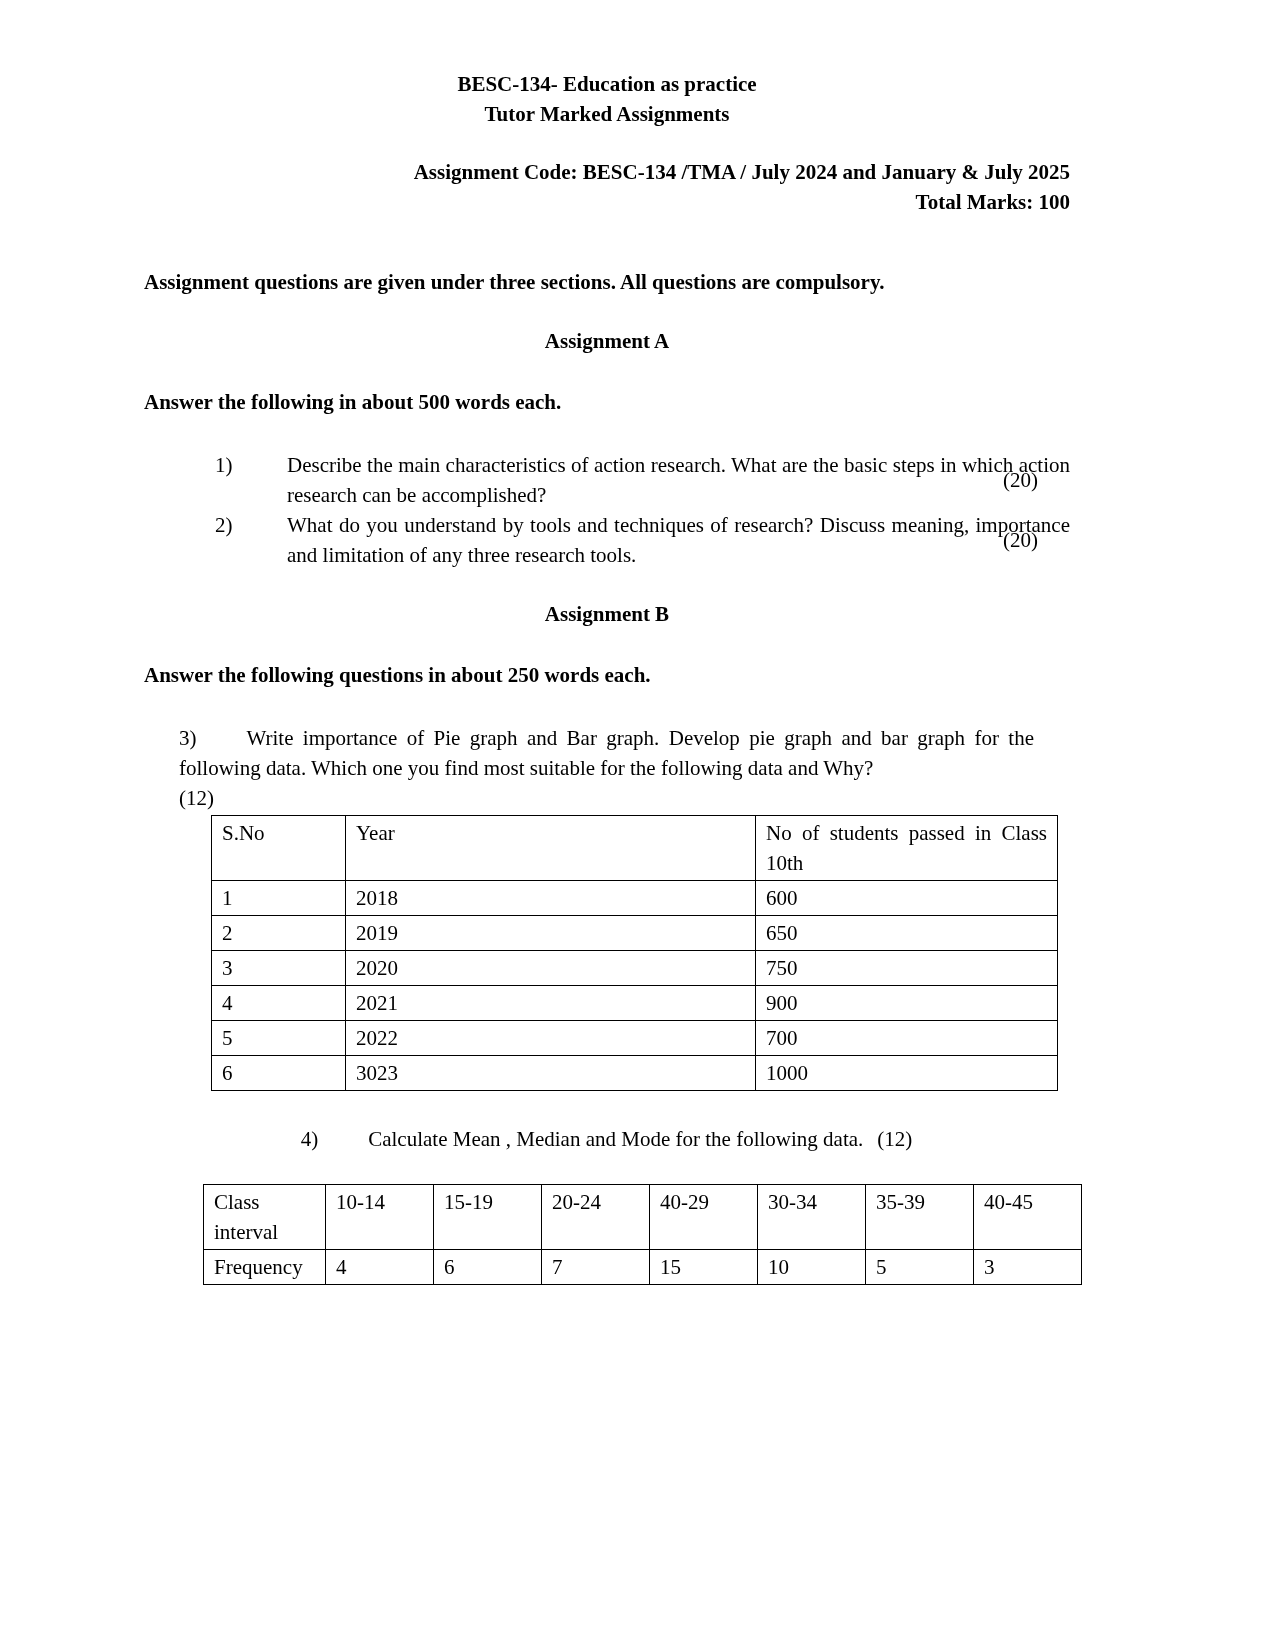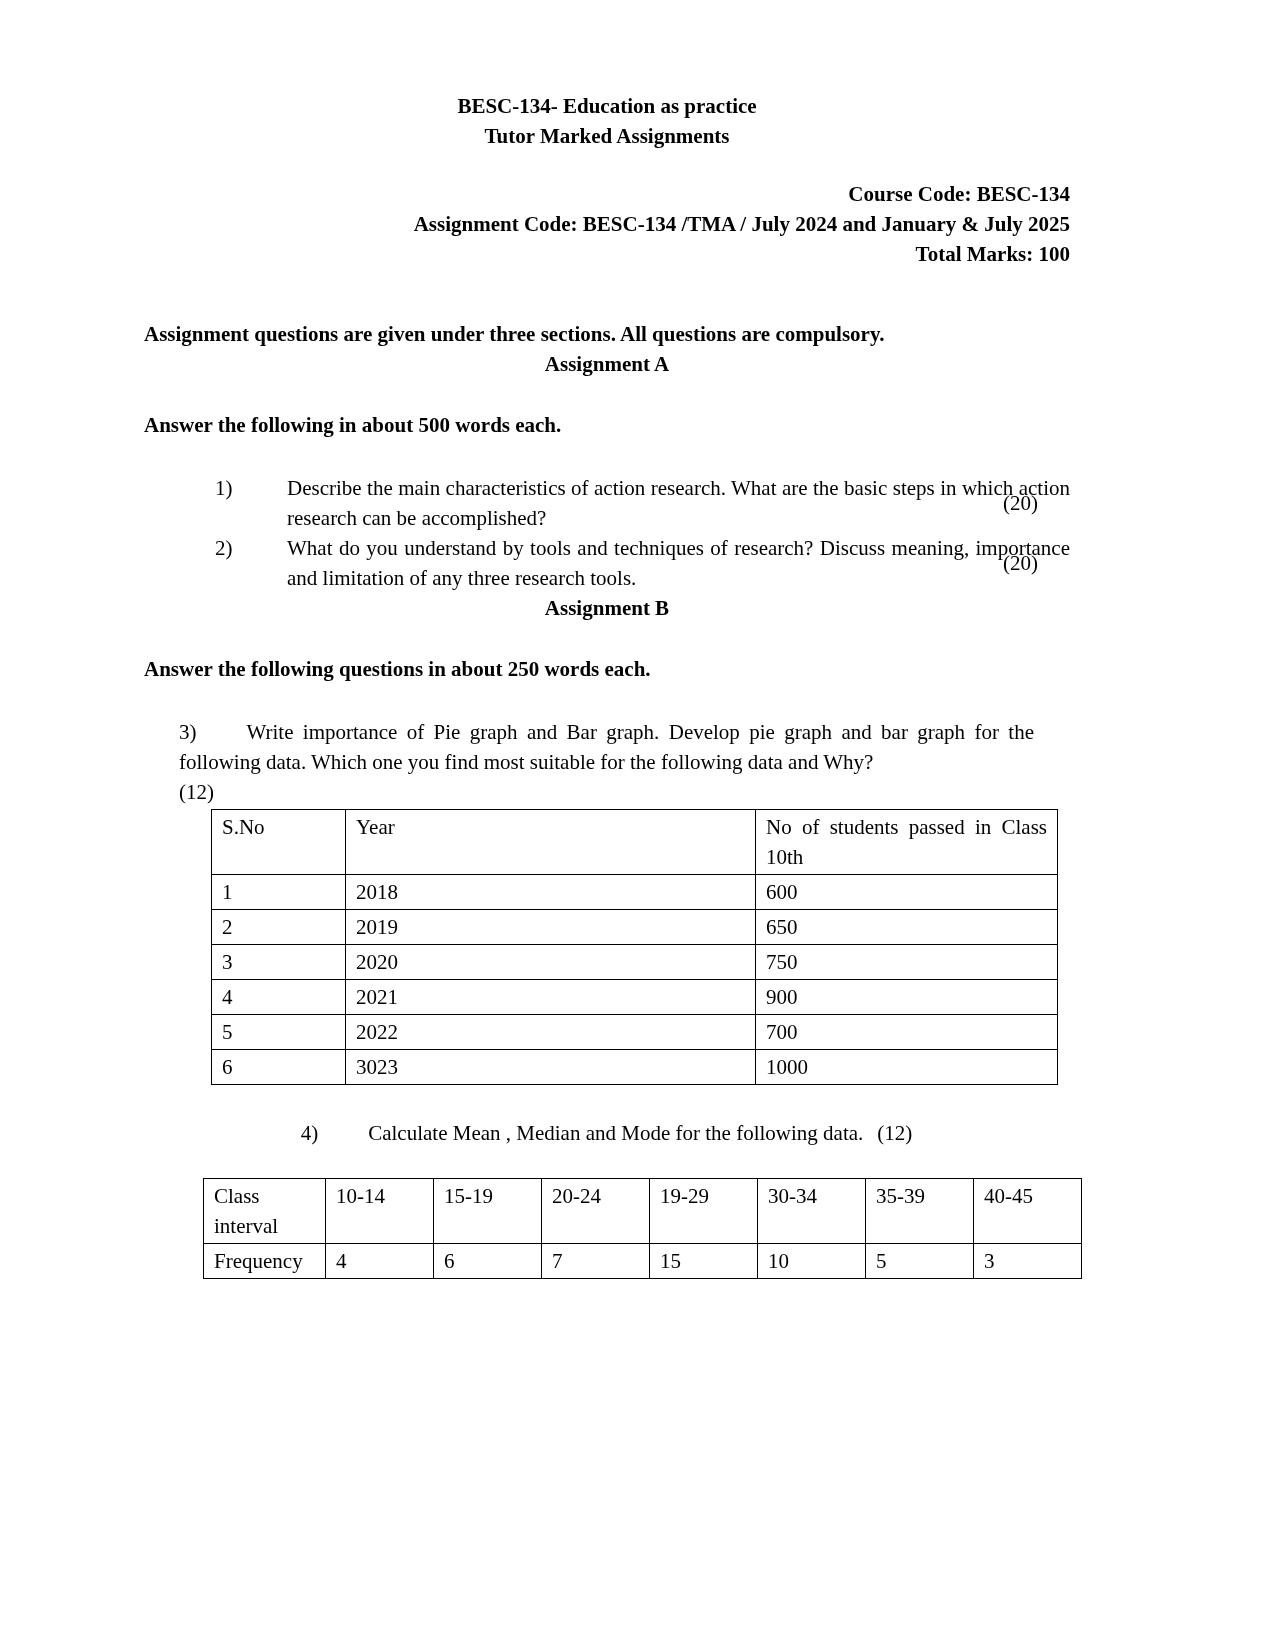"BESC-134- Education as practice" .page { padding: 91px 205px 40px 144px -> 69px 205px 40px 144px }
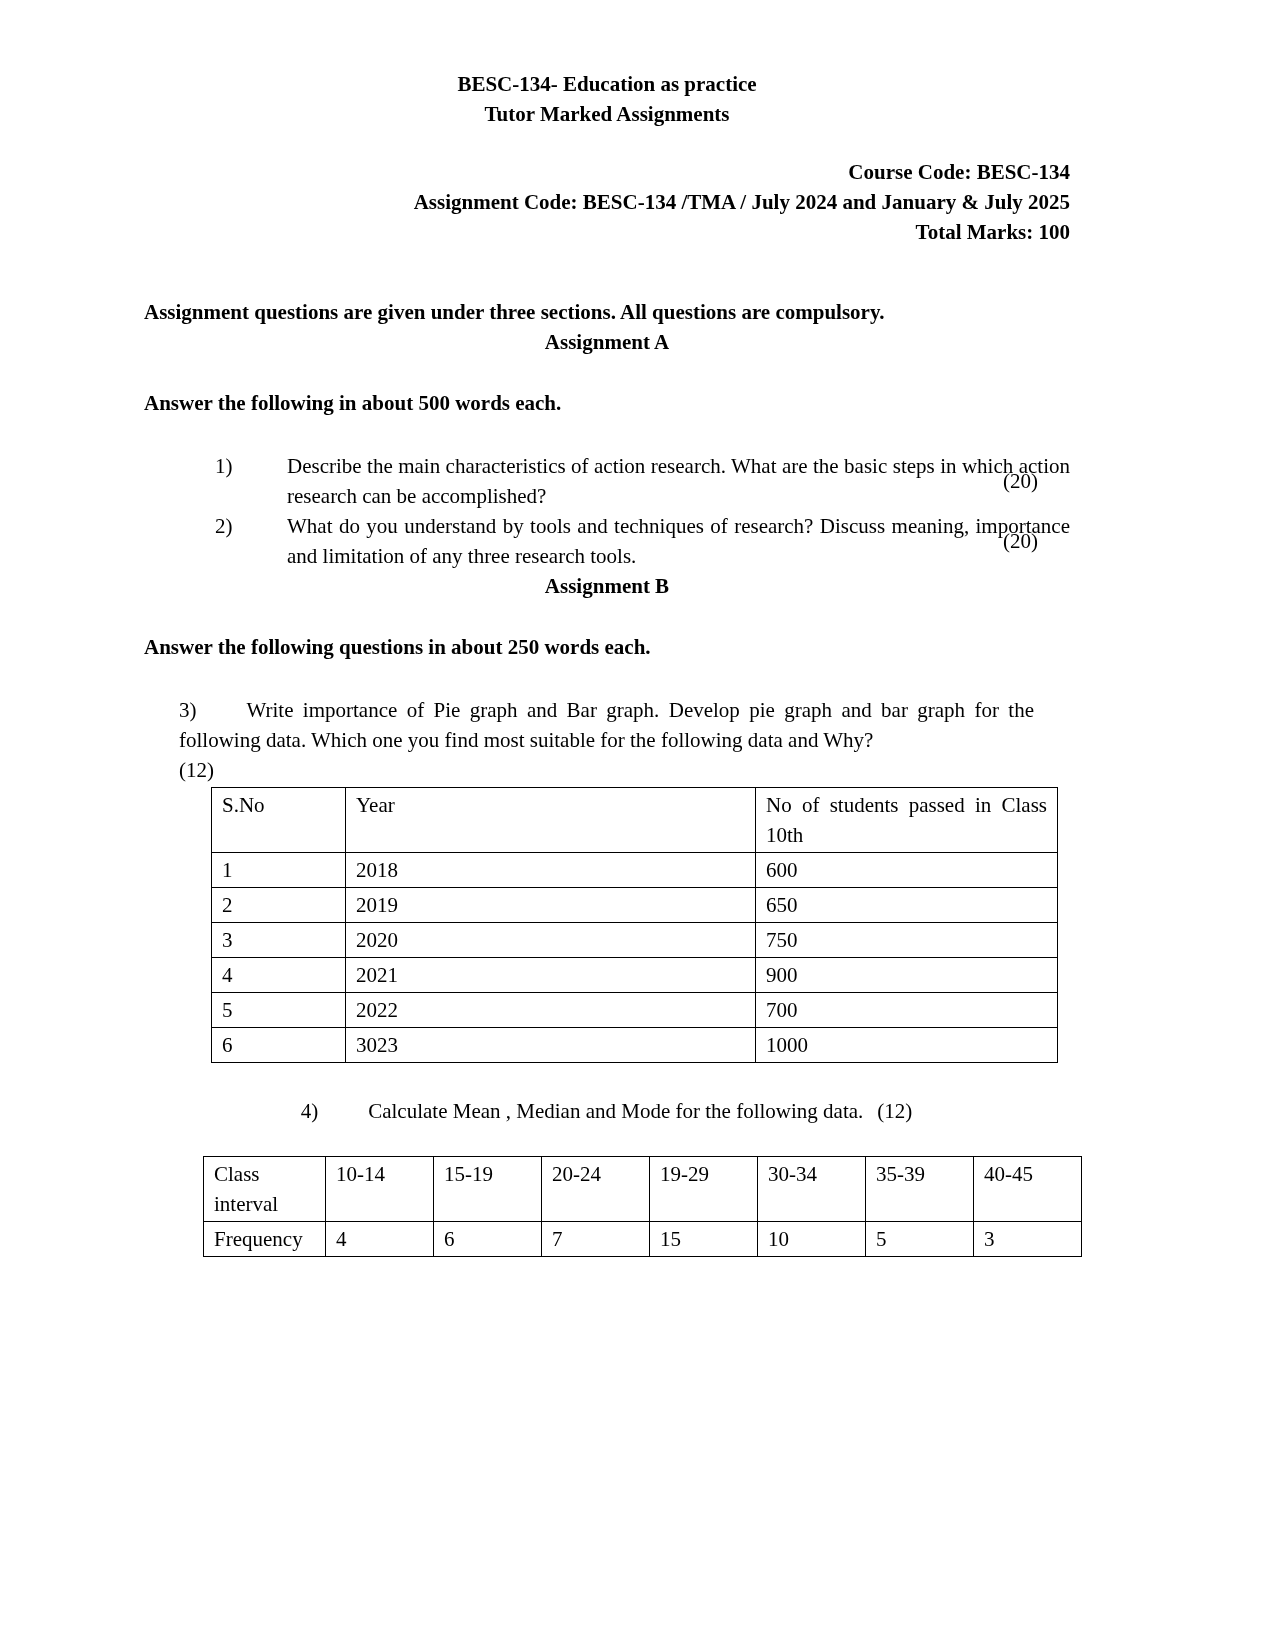"Course Code: BESC-134" div { html: <div>Course Code: BESC-134</div> -> none }
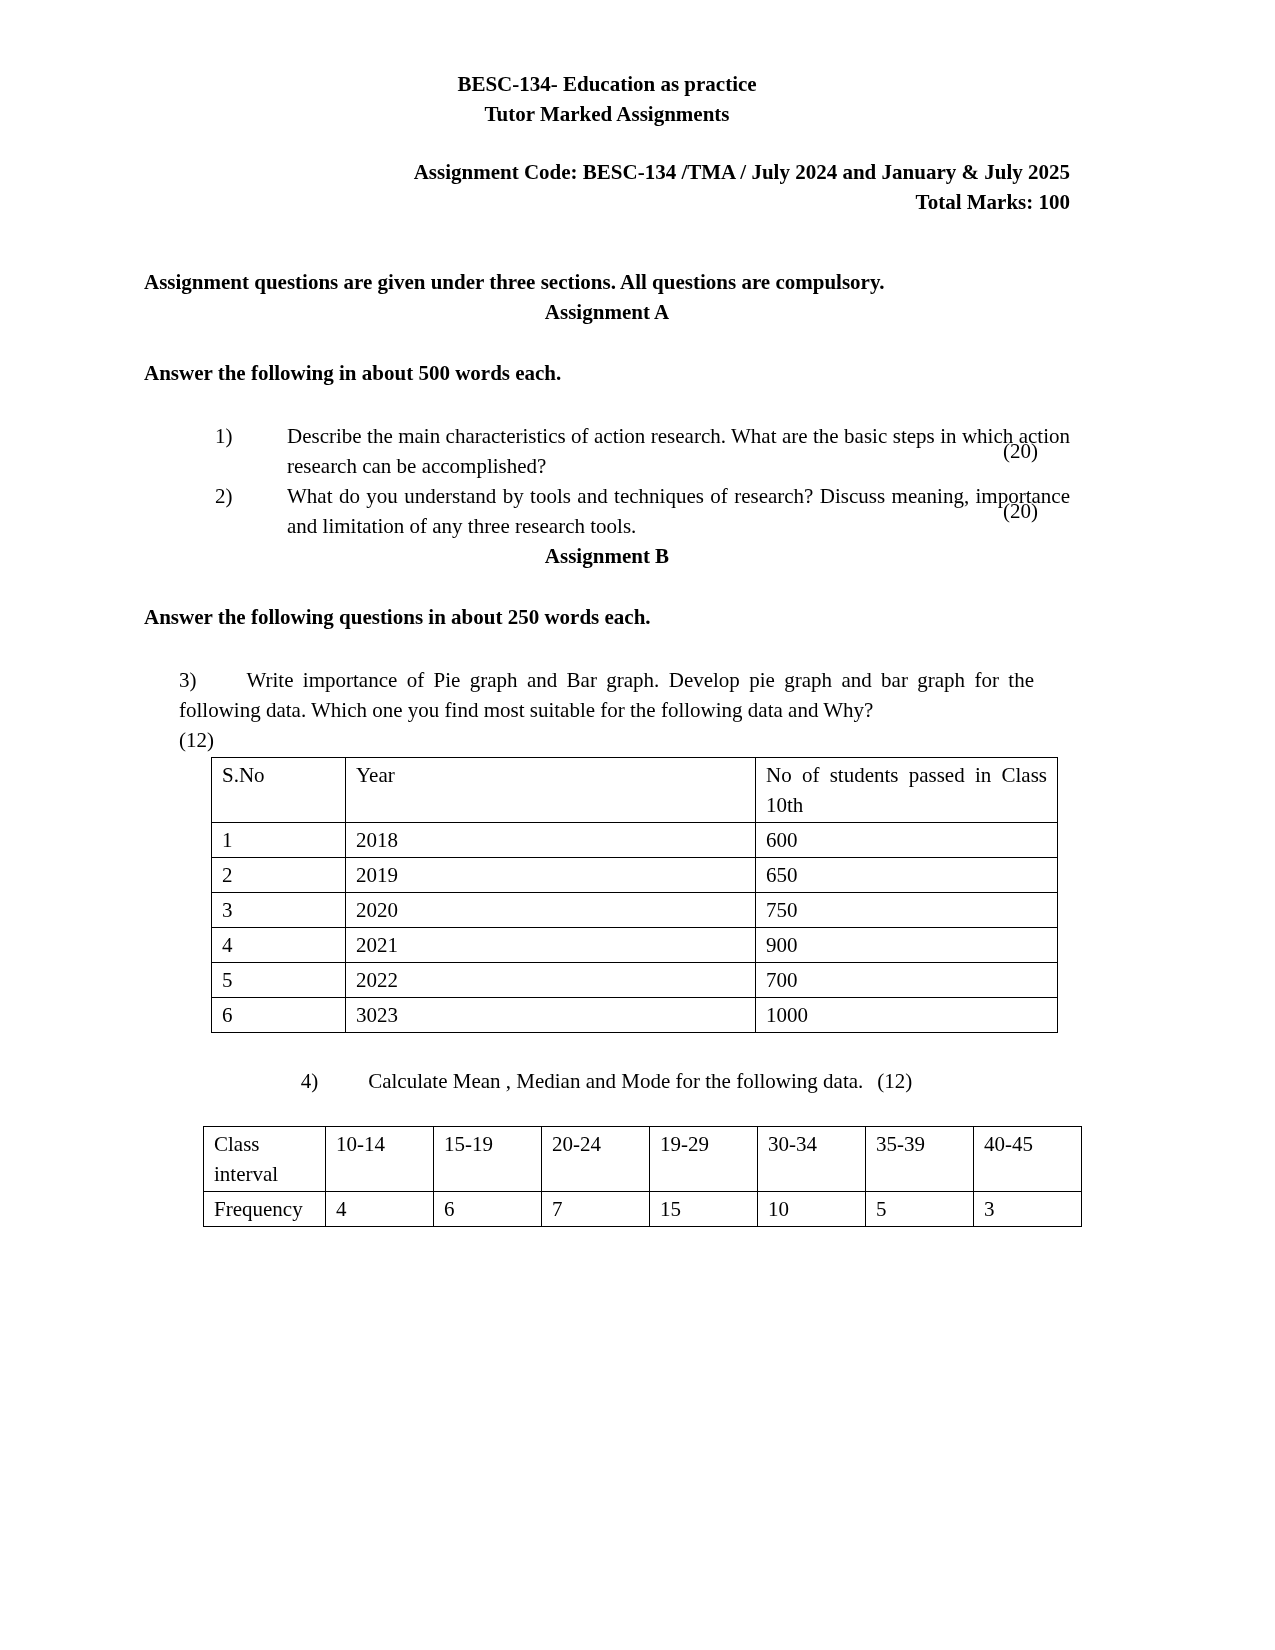"Assignment A" .section-heading { margin-top: none -> 29px }
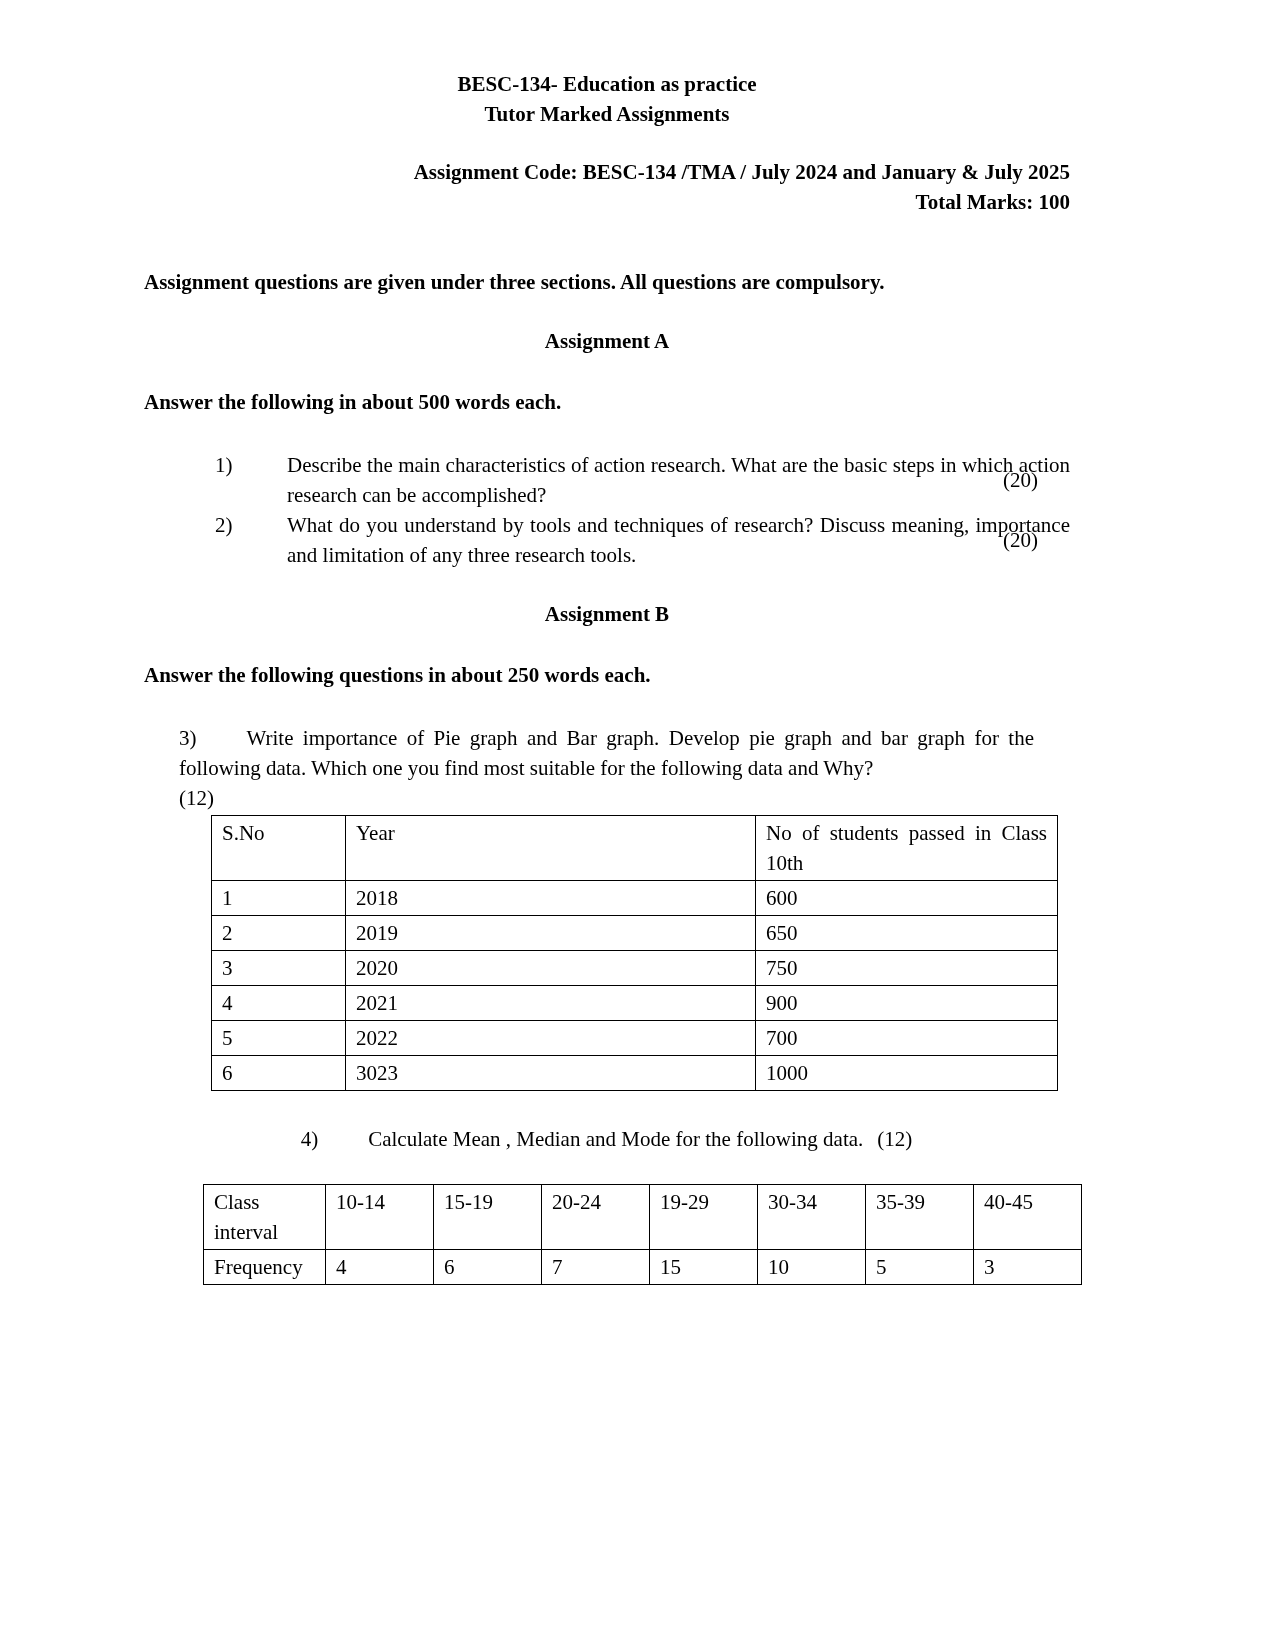"19-29" td { text: 19-29 -> 40-29 }
